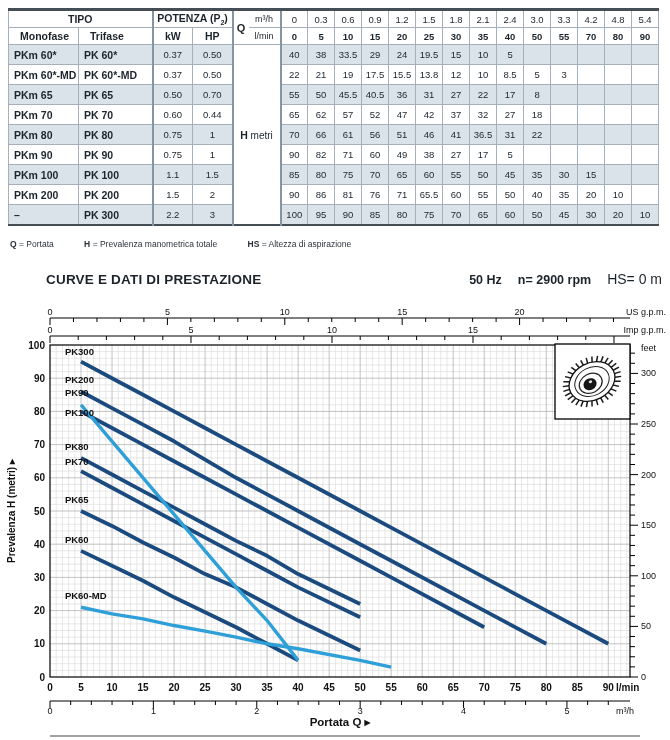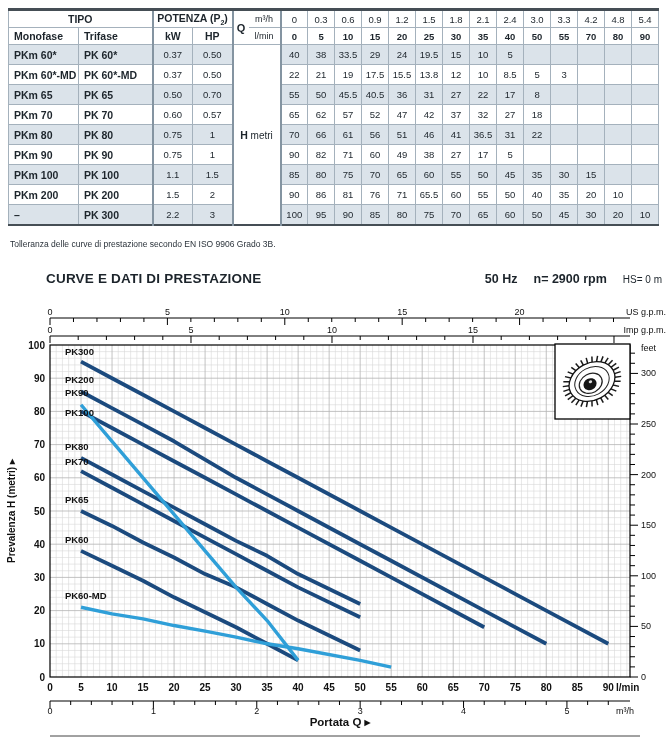"Monofase" th.lhead { padding-left: 5px -> 11px }
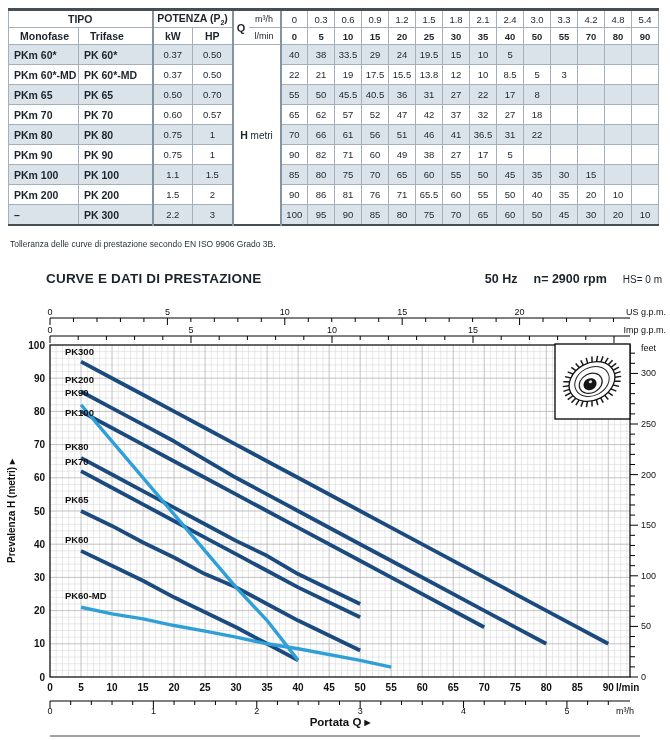"0.57" td { text: 0.57 -> 0.44 }
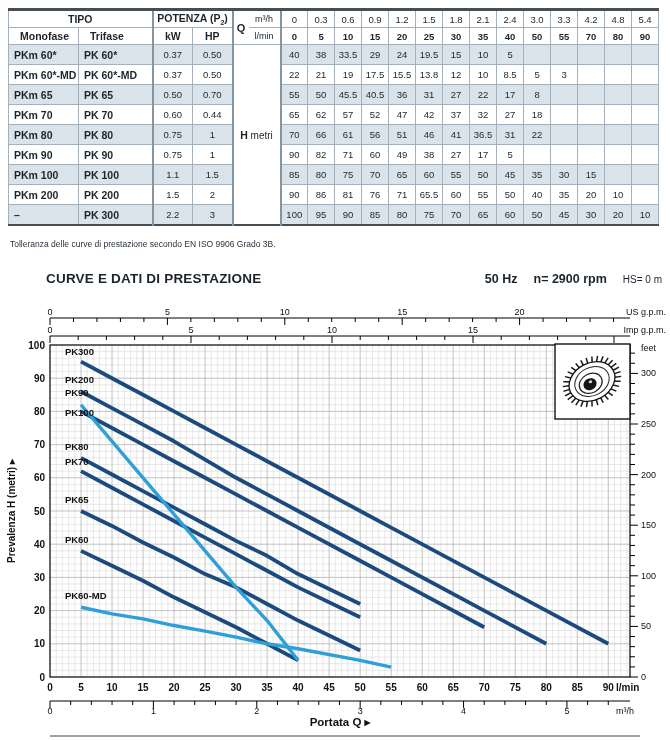"Q = Portata H =" div.cap-left { html: none -> <div> <span><b>Q</b> <span>= Portata</span></span> <span><b>H</b> <span>= Prevalenza manometrica totale</span></span> <span><b>HS</b> <span>= Altezza di aspirazione</span></span> </div> }
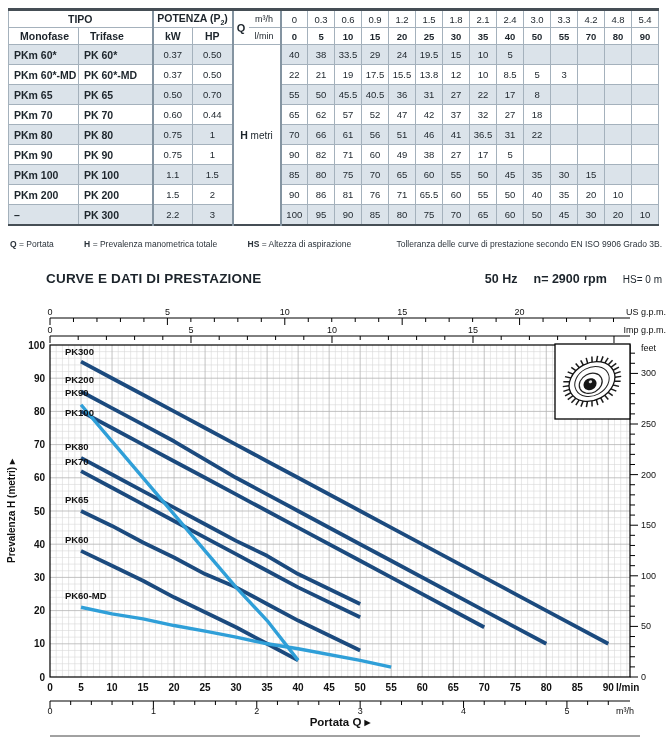"Tolleranza delle curve di prestazione" div.cap-right { html: <div>Tolleranza delle curve di prestazione secondo EN ISO 9906 Grado 3B.</div> -> none }
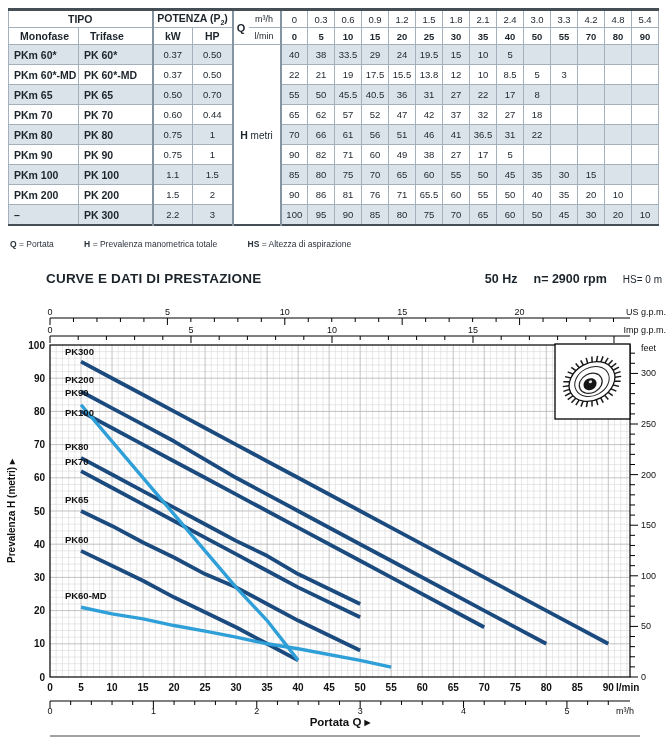"HS= 0 m" .spec-l { font-size: 10px -> 14px }
